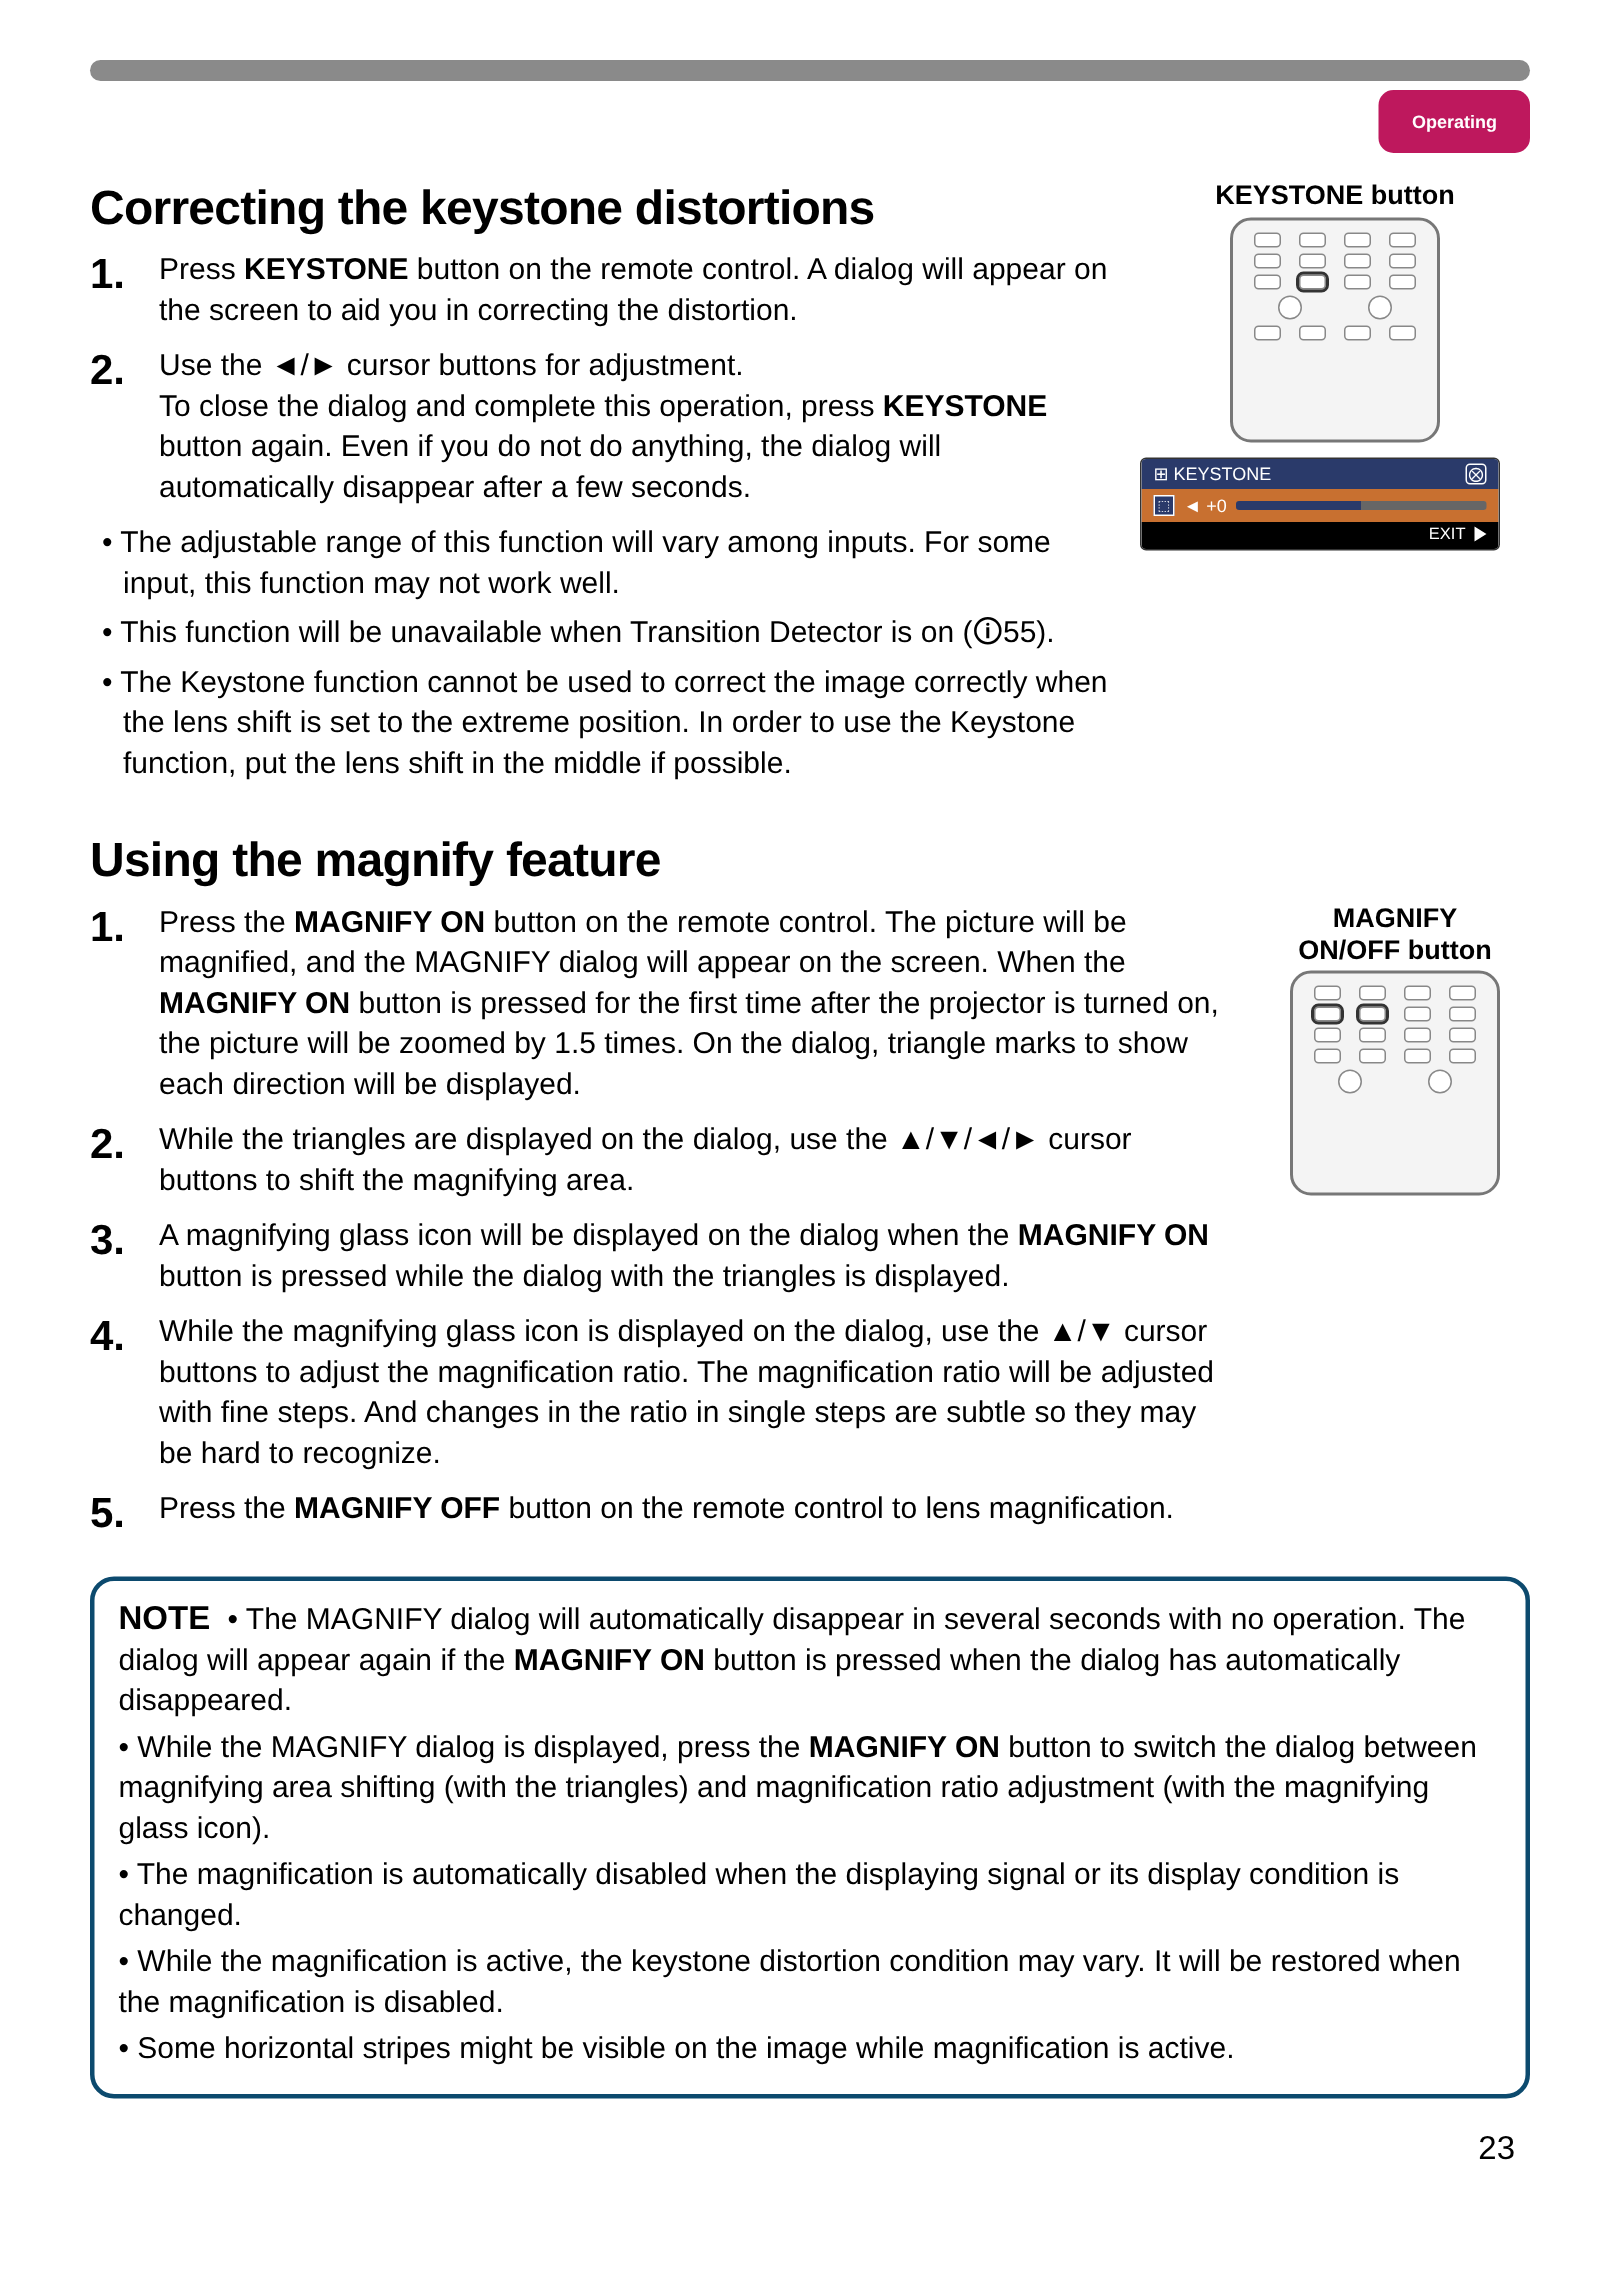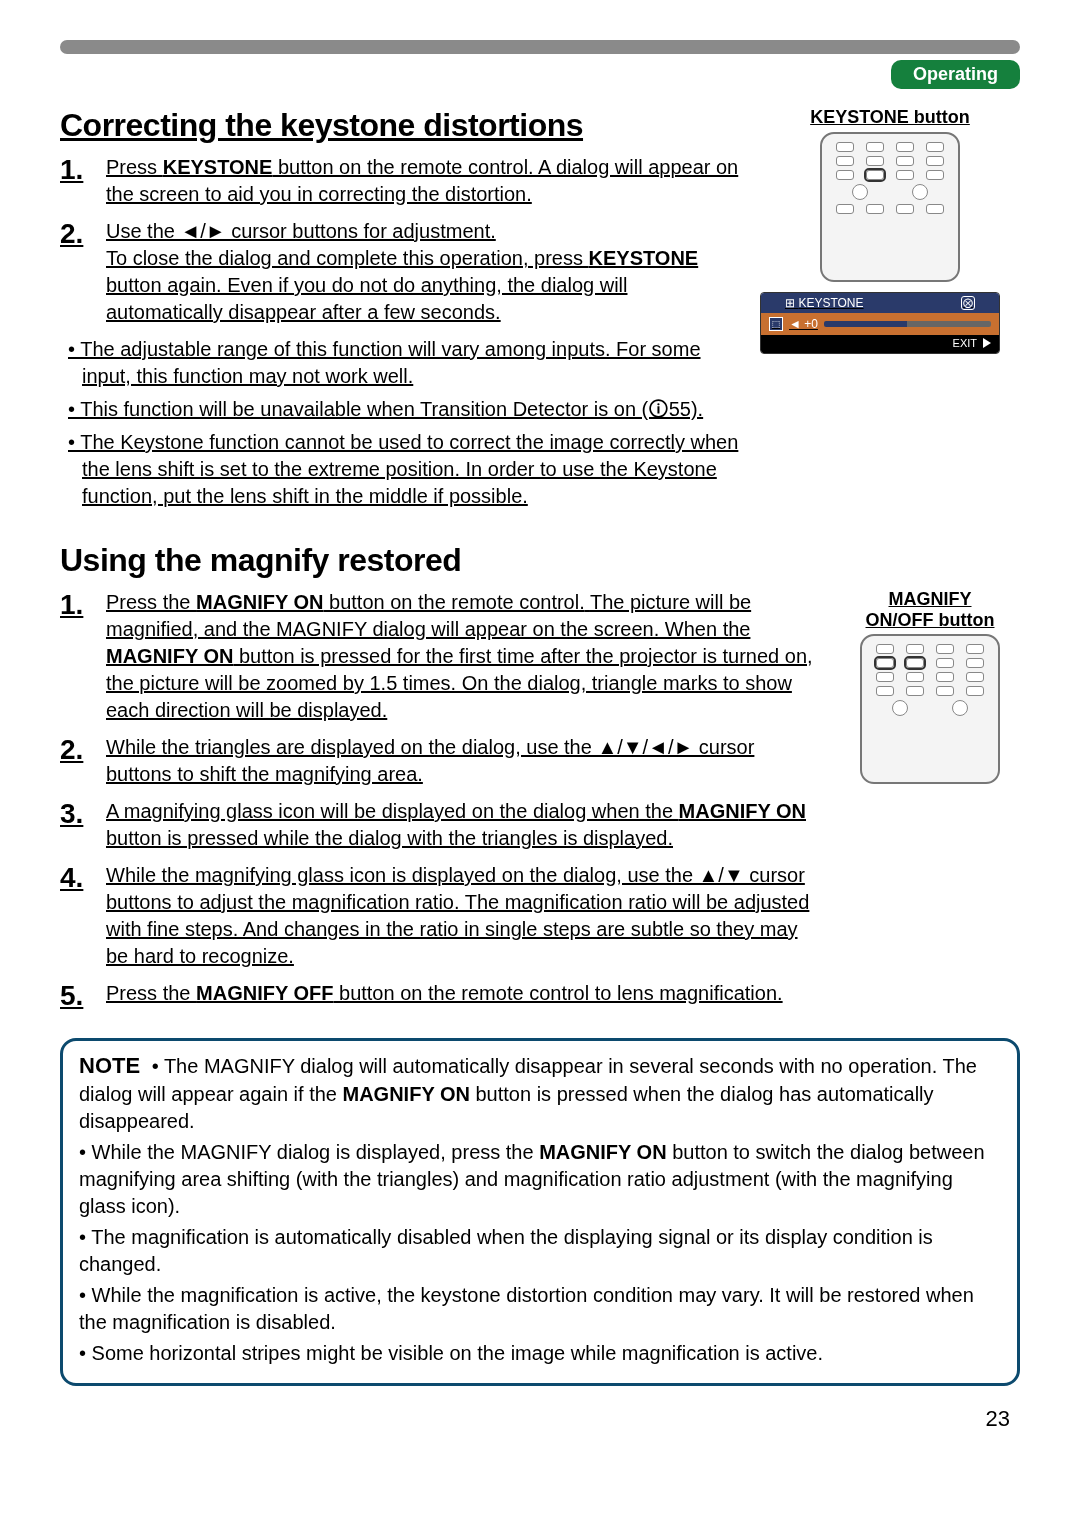"Operating" .tag { background: #15803d -> #be185d; font-size: 18px -> 12px; padding: 4px 22px -> 14px 22px }
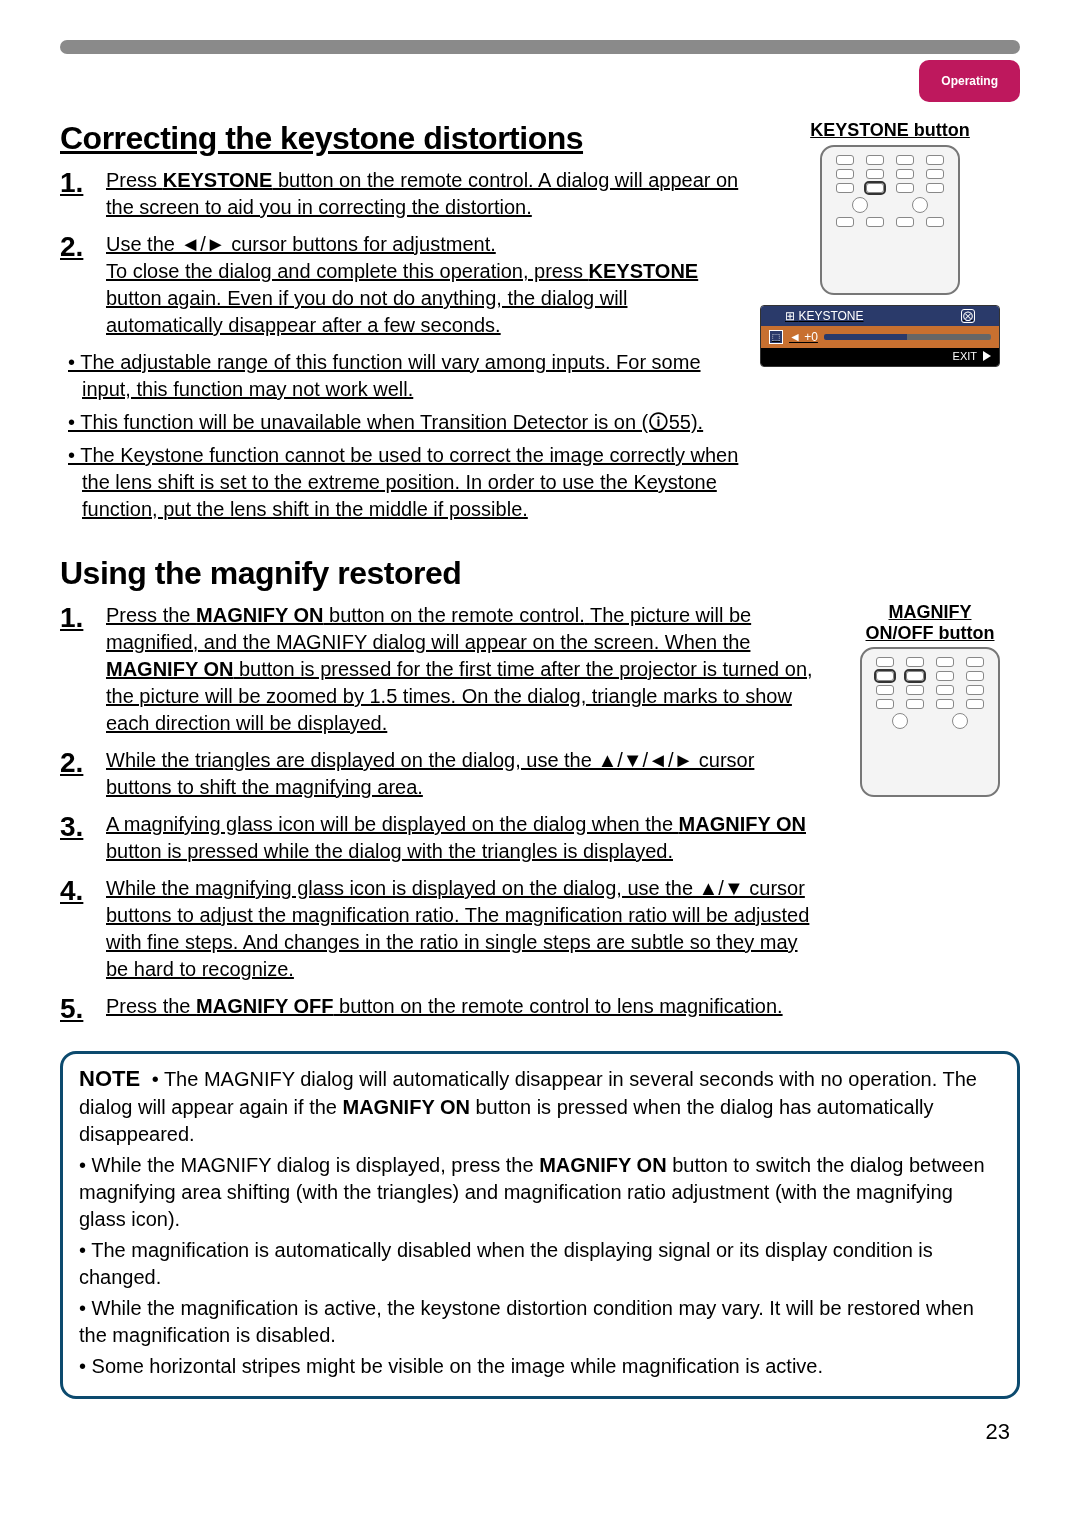"Correcting the keystone distortions" .layout-row { text-decoration: underline -> none }
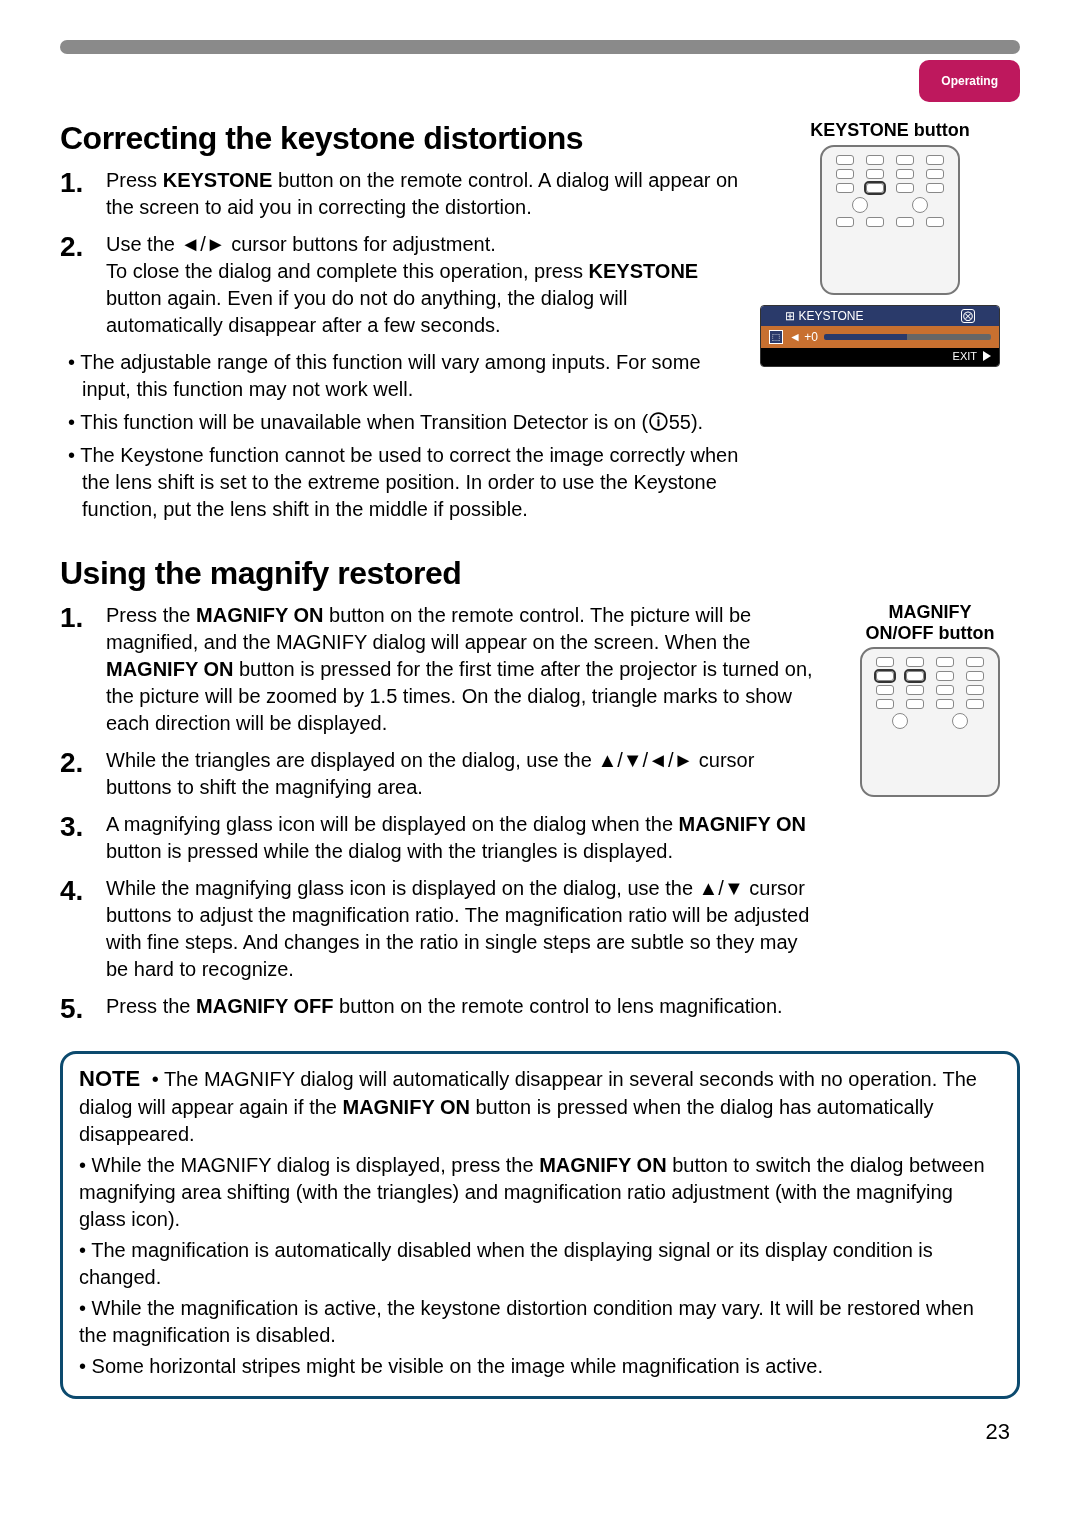"⊞ KEYSTONE" .osd-top { padding: 3px 24px -> 3px 8px }
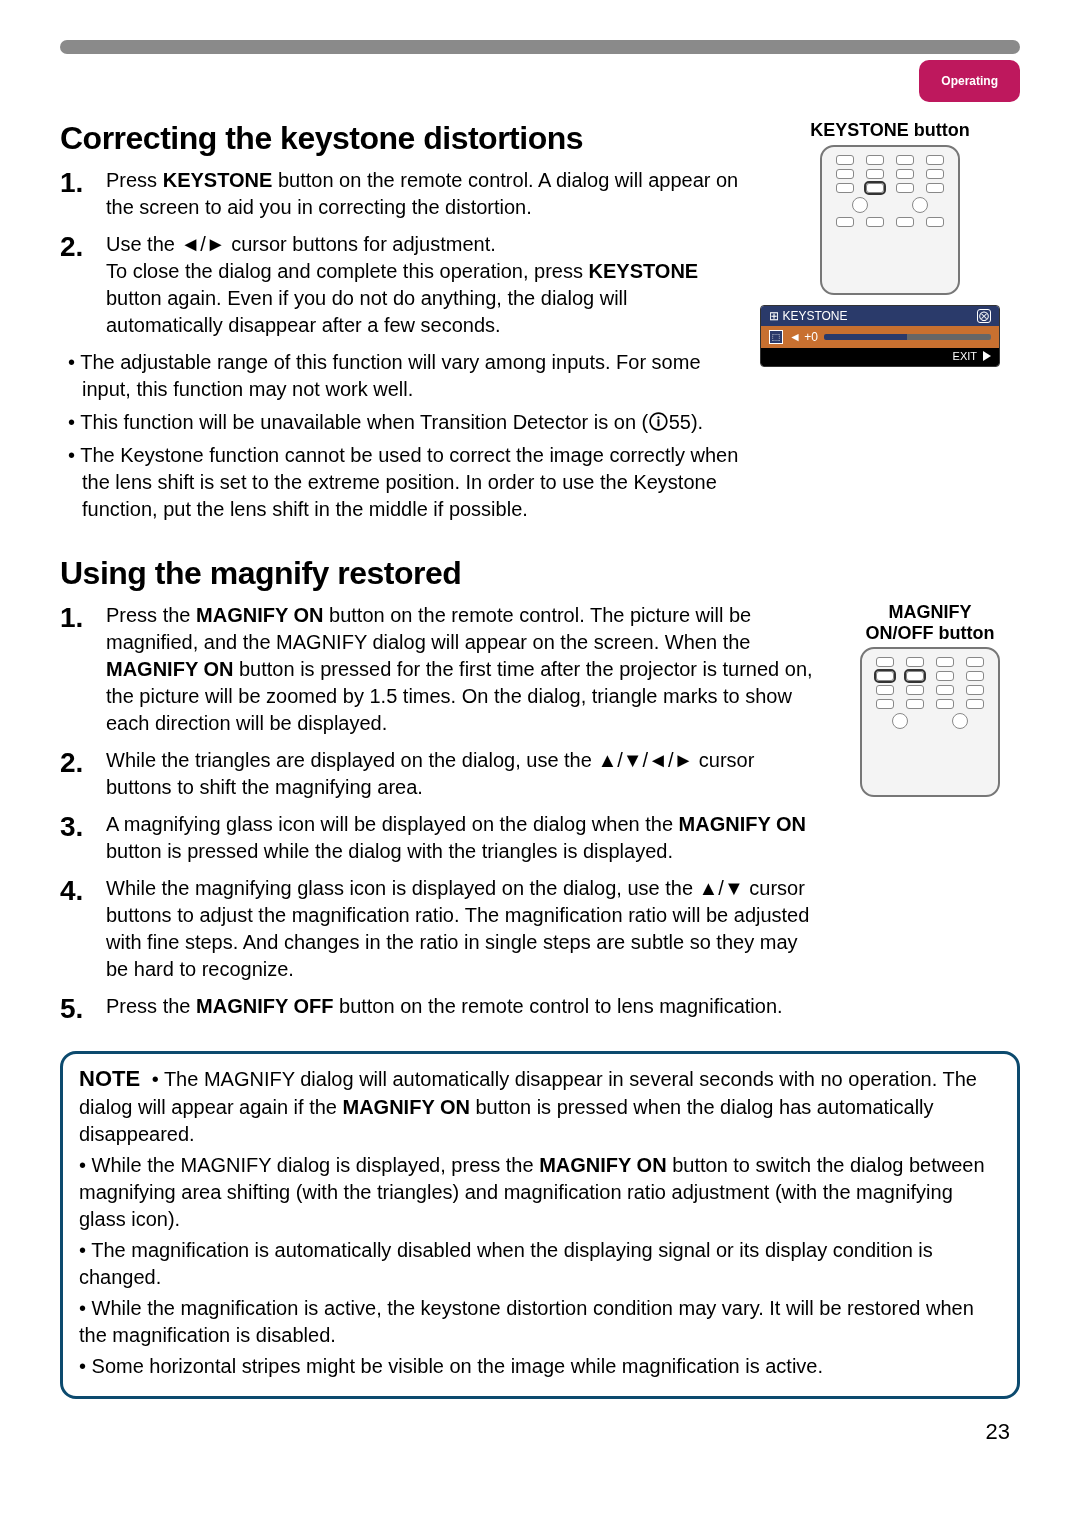"Using the magnify restored" h2 { text: restored -> feature }
